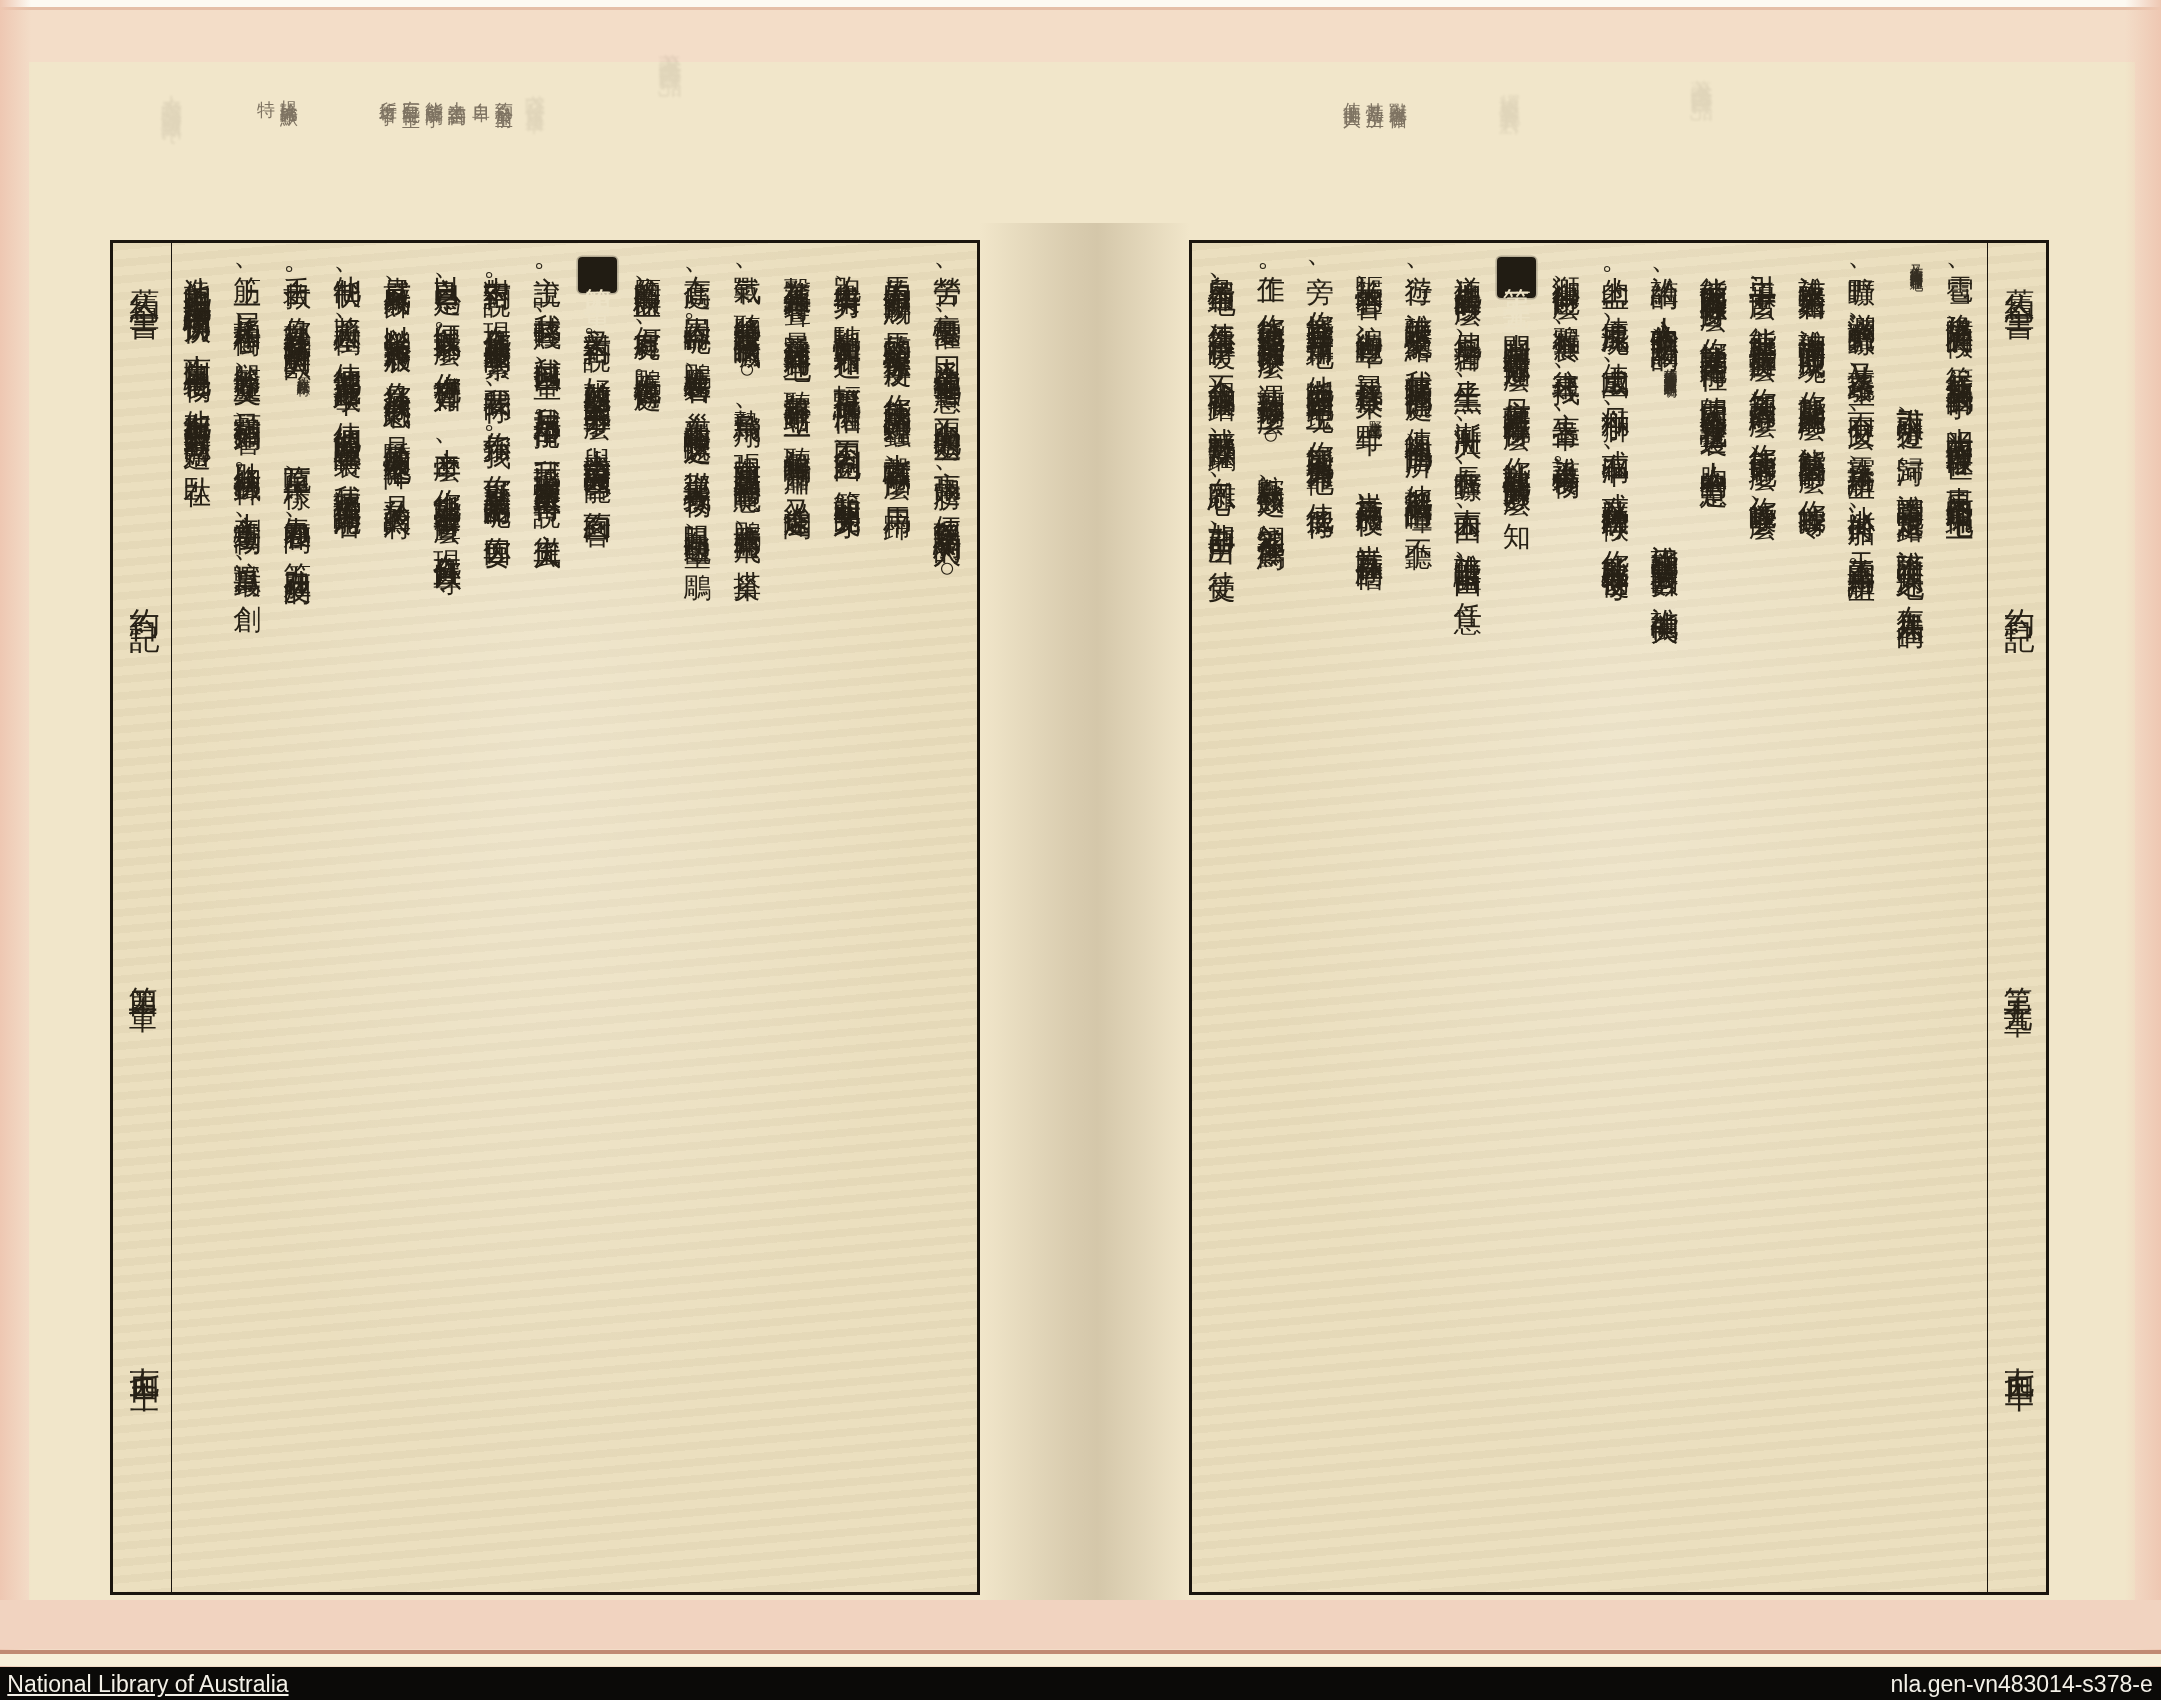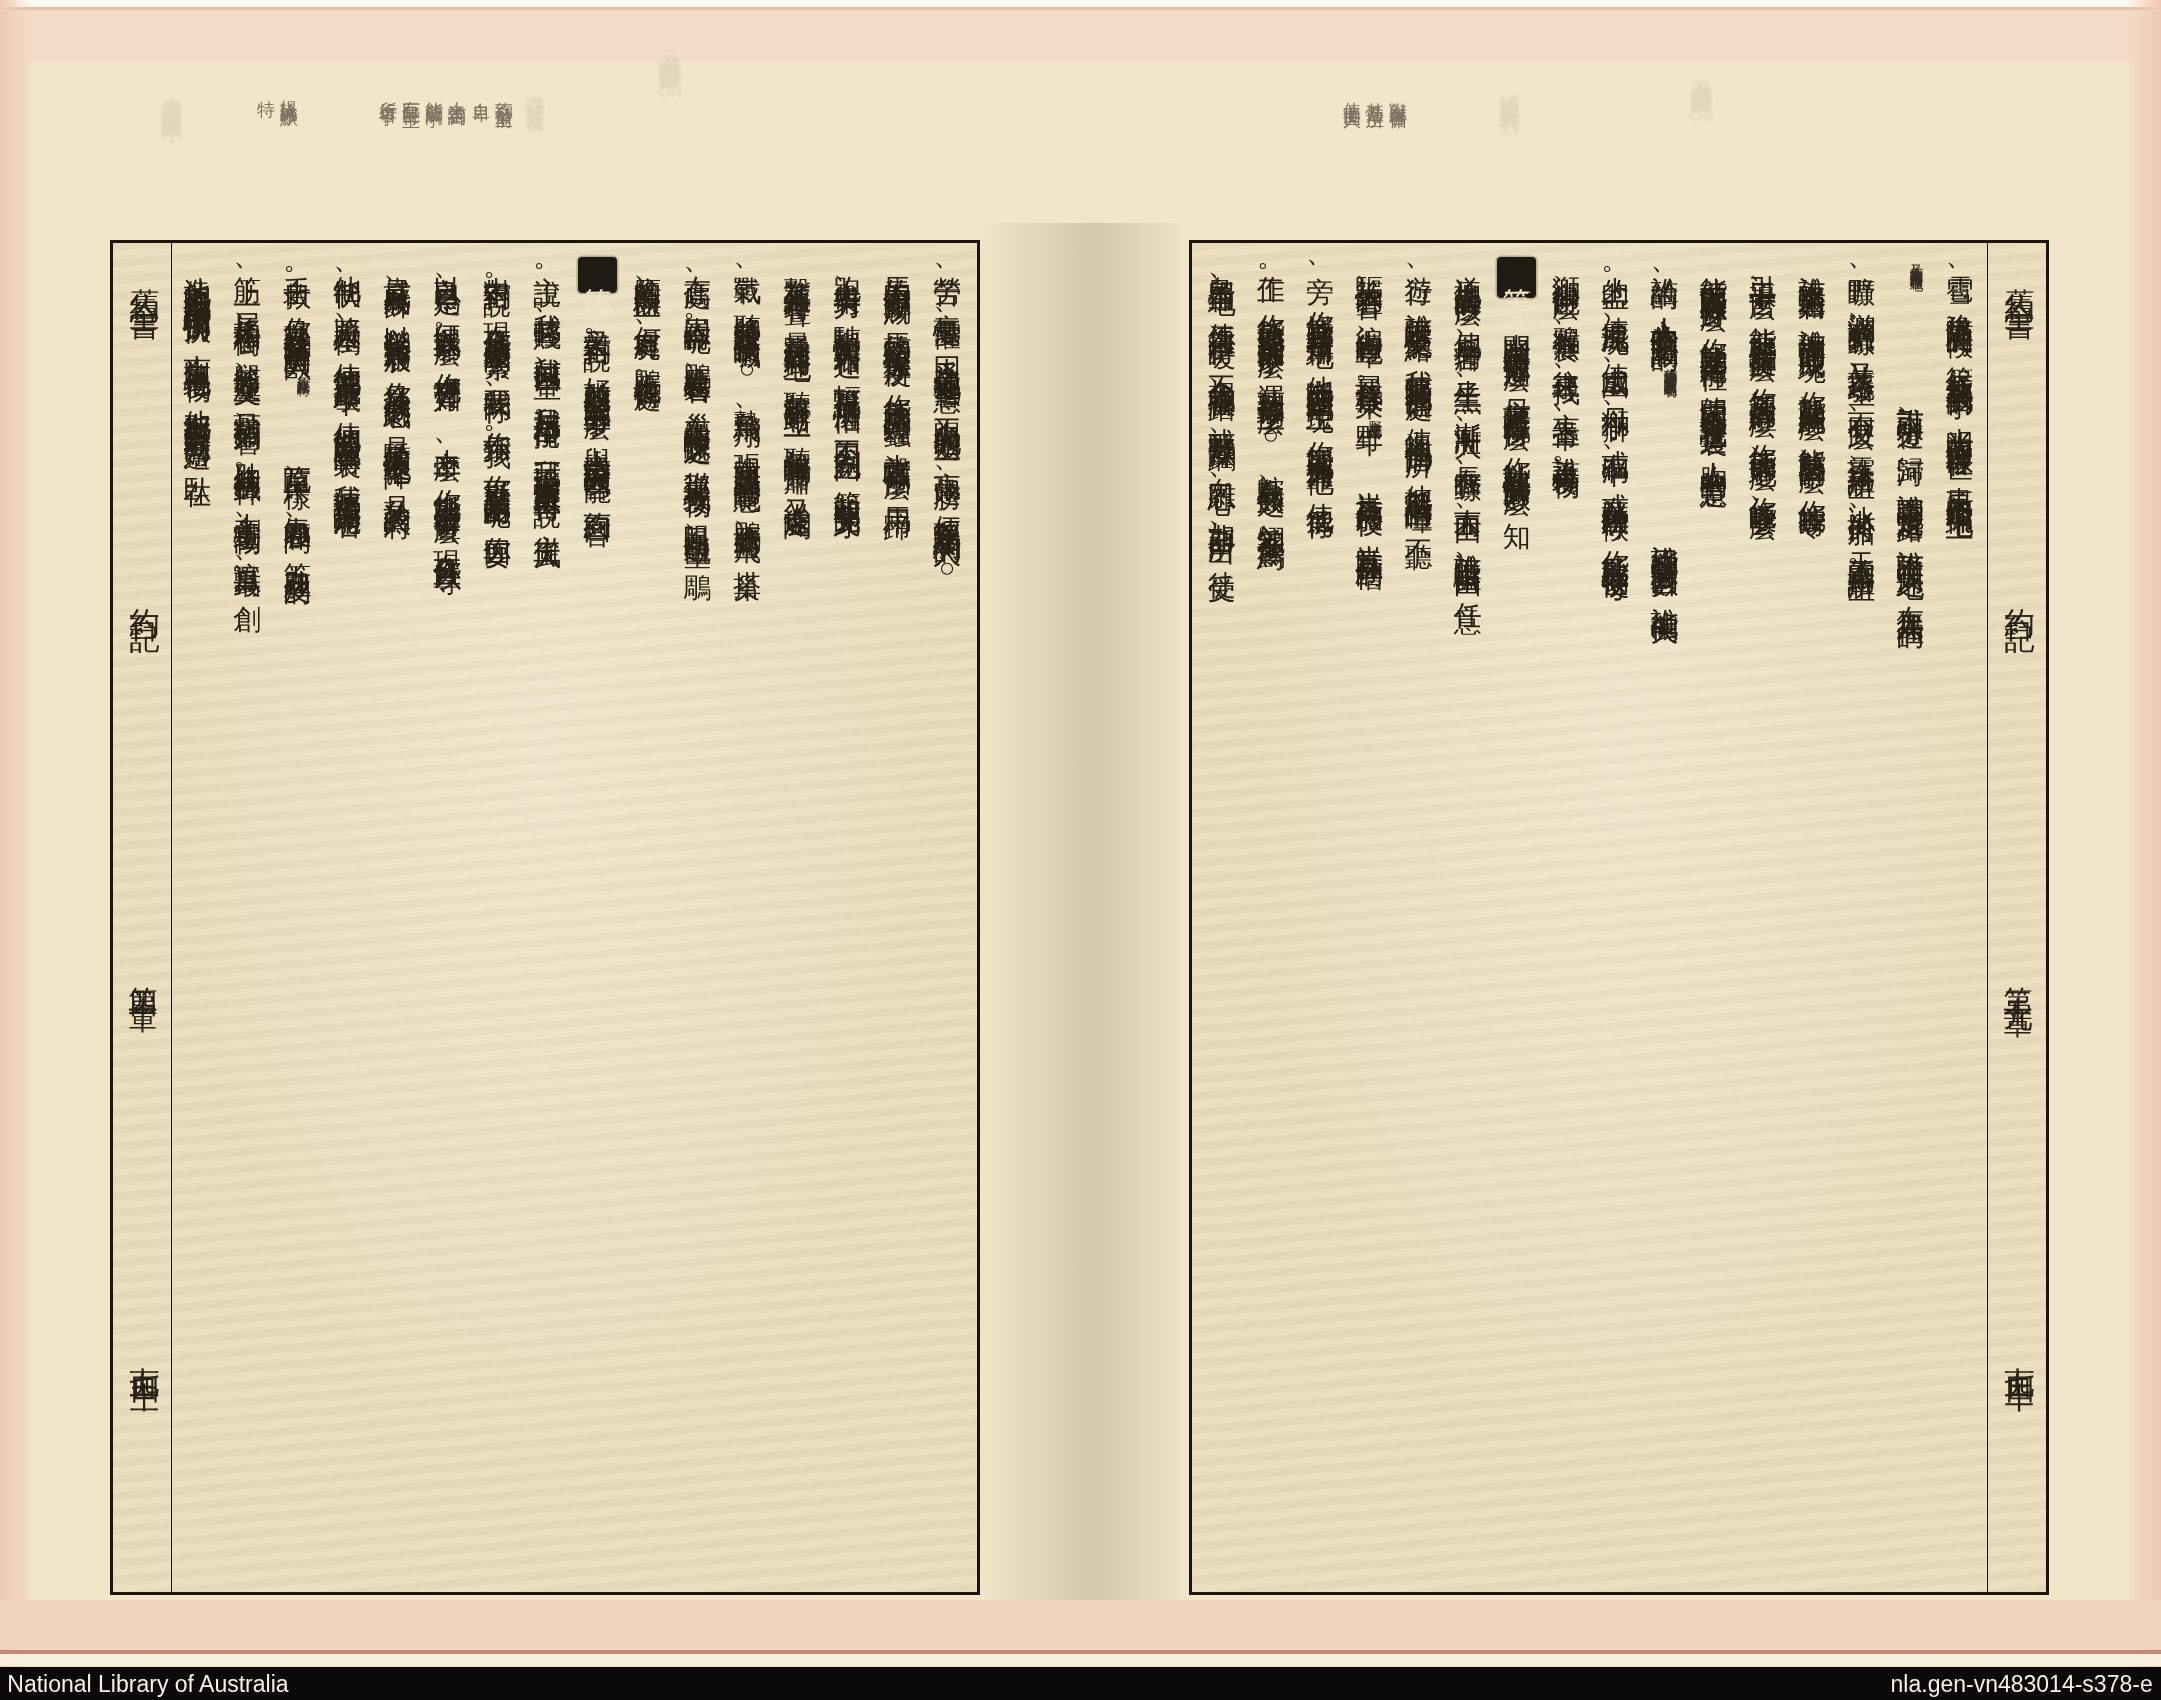"National Library of Australia" .id-bar .bar-left { text-decoration: none -> underline }
